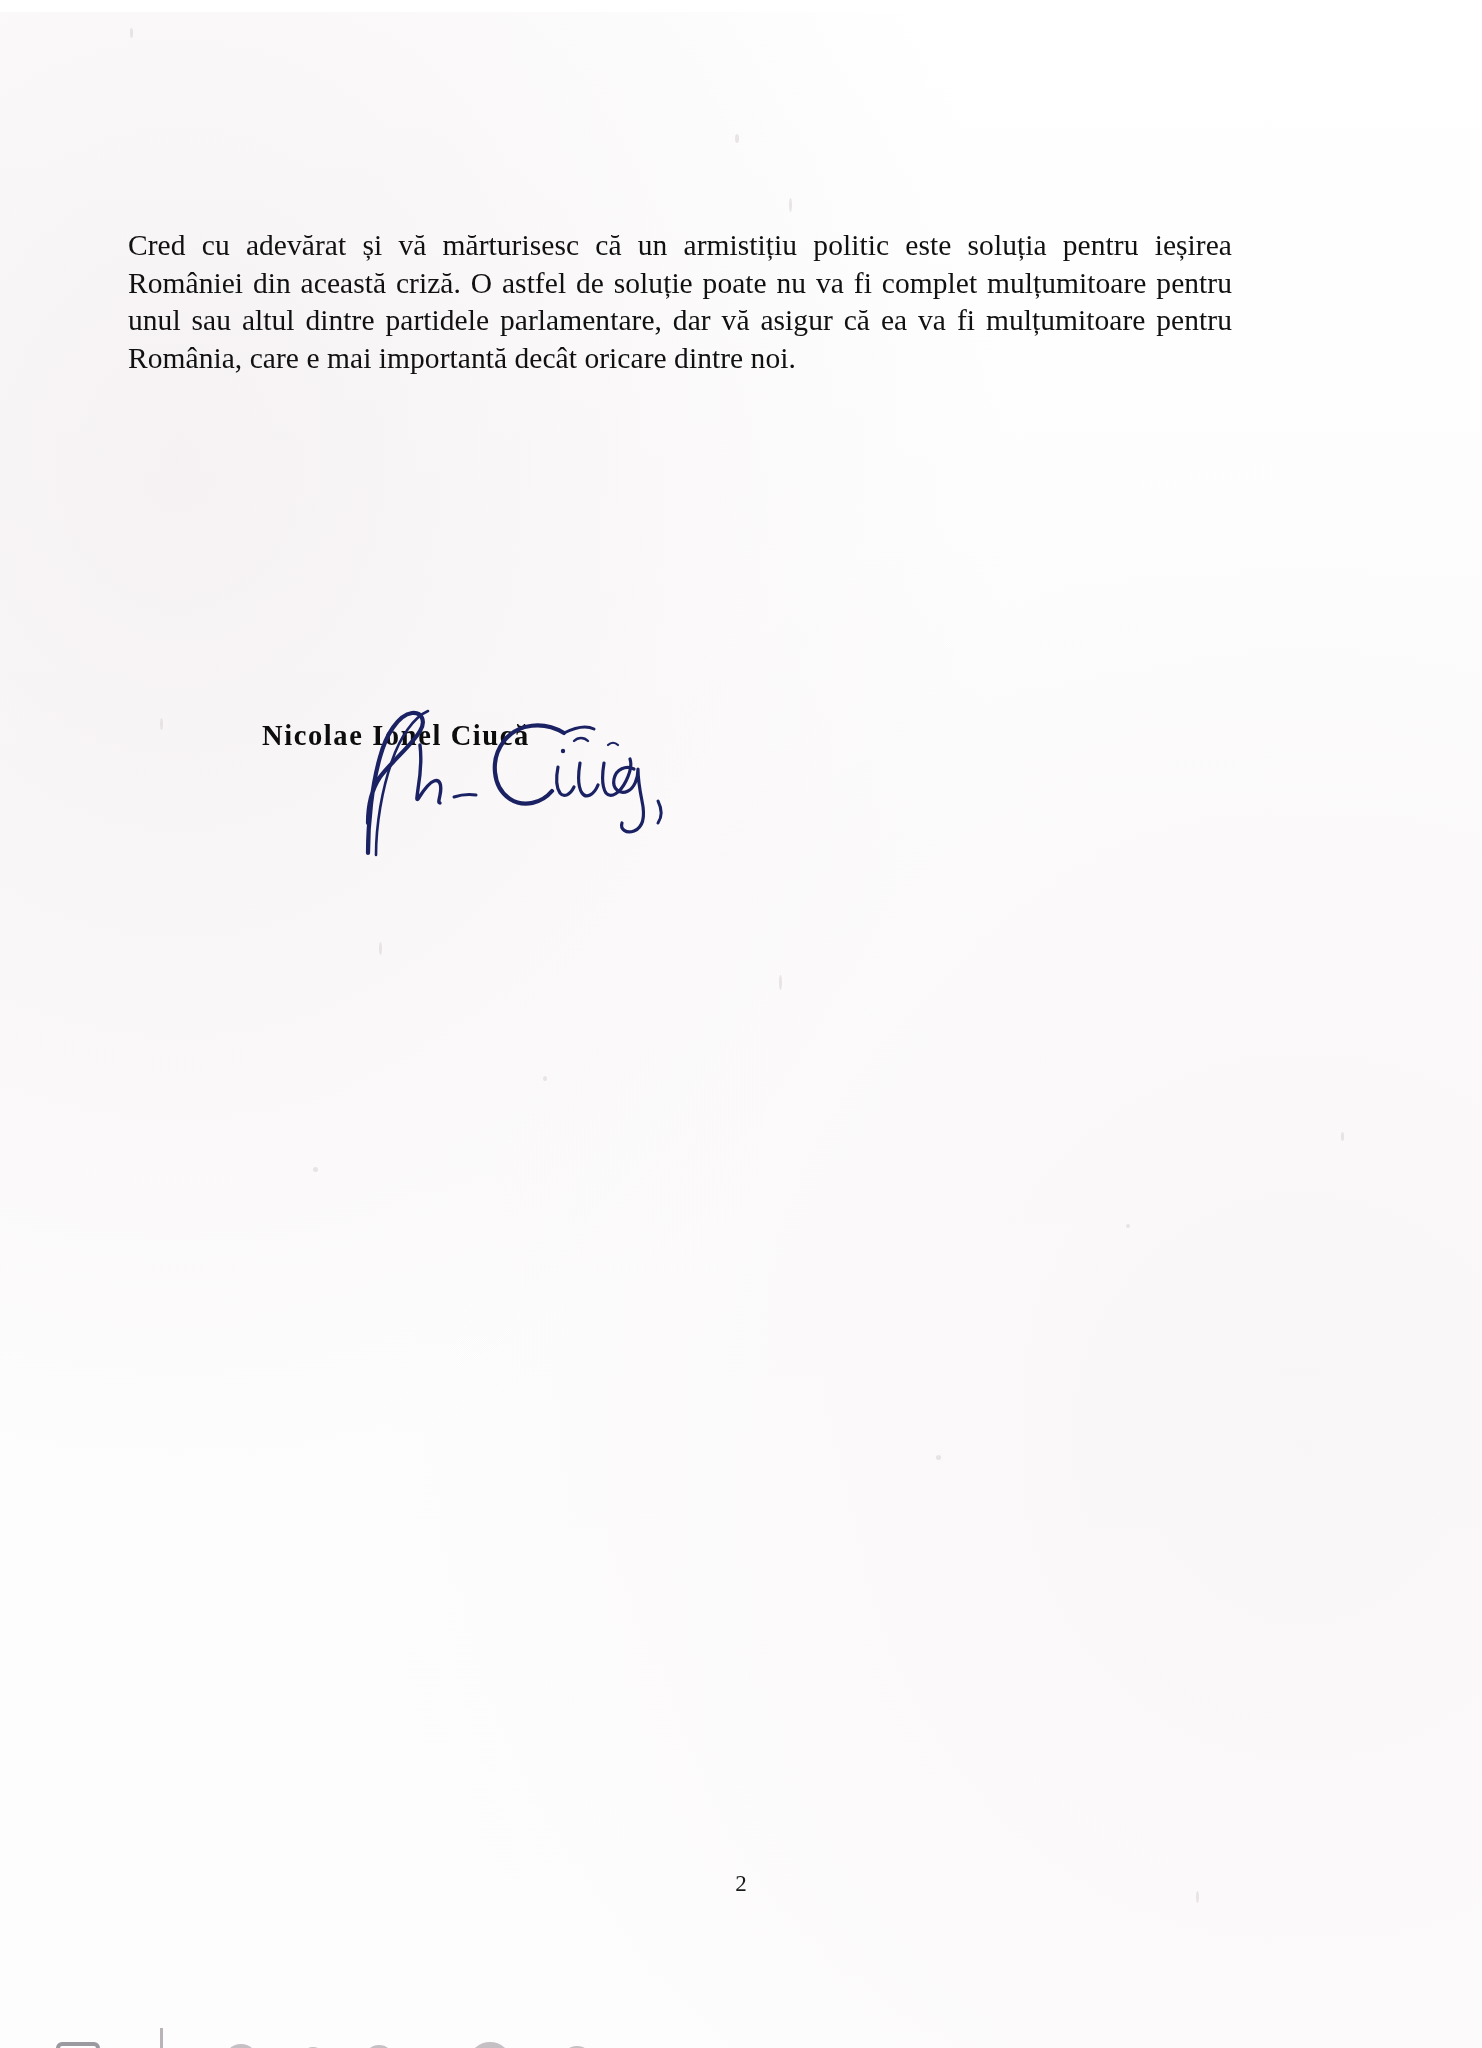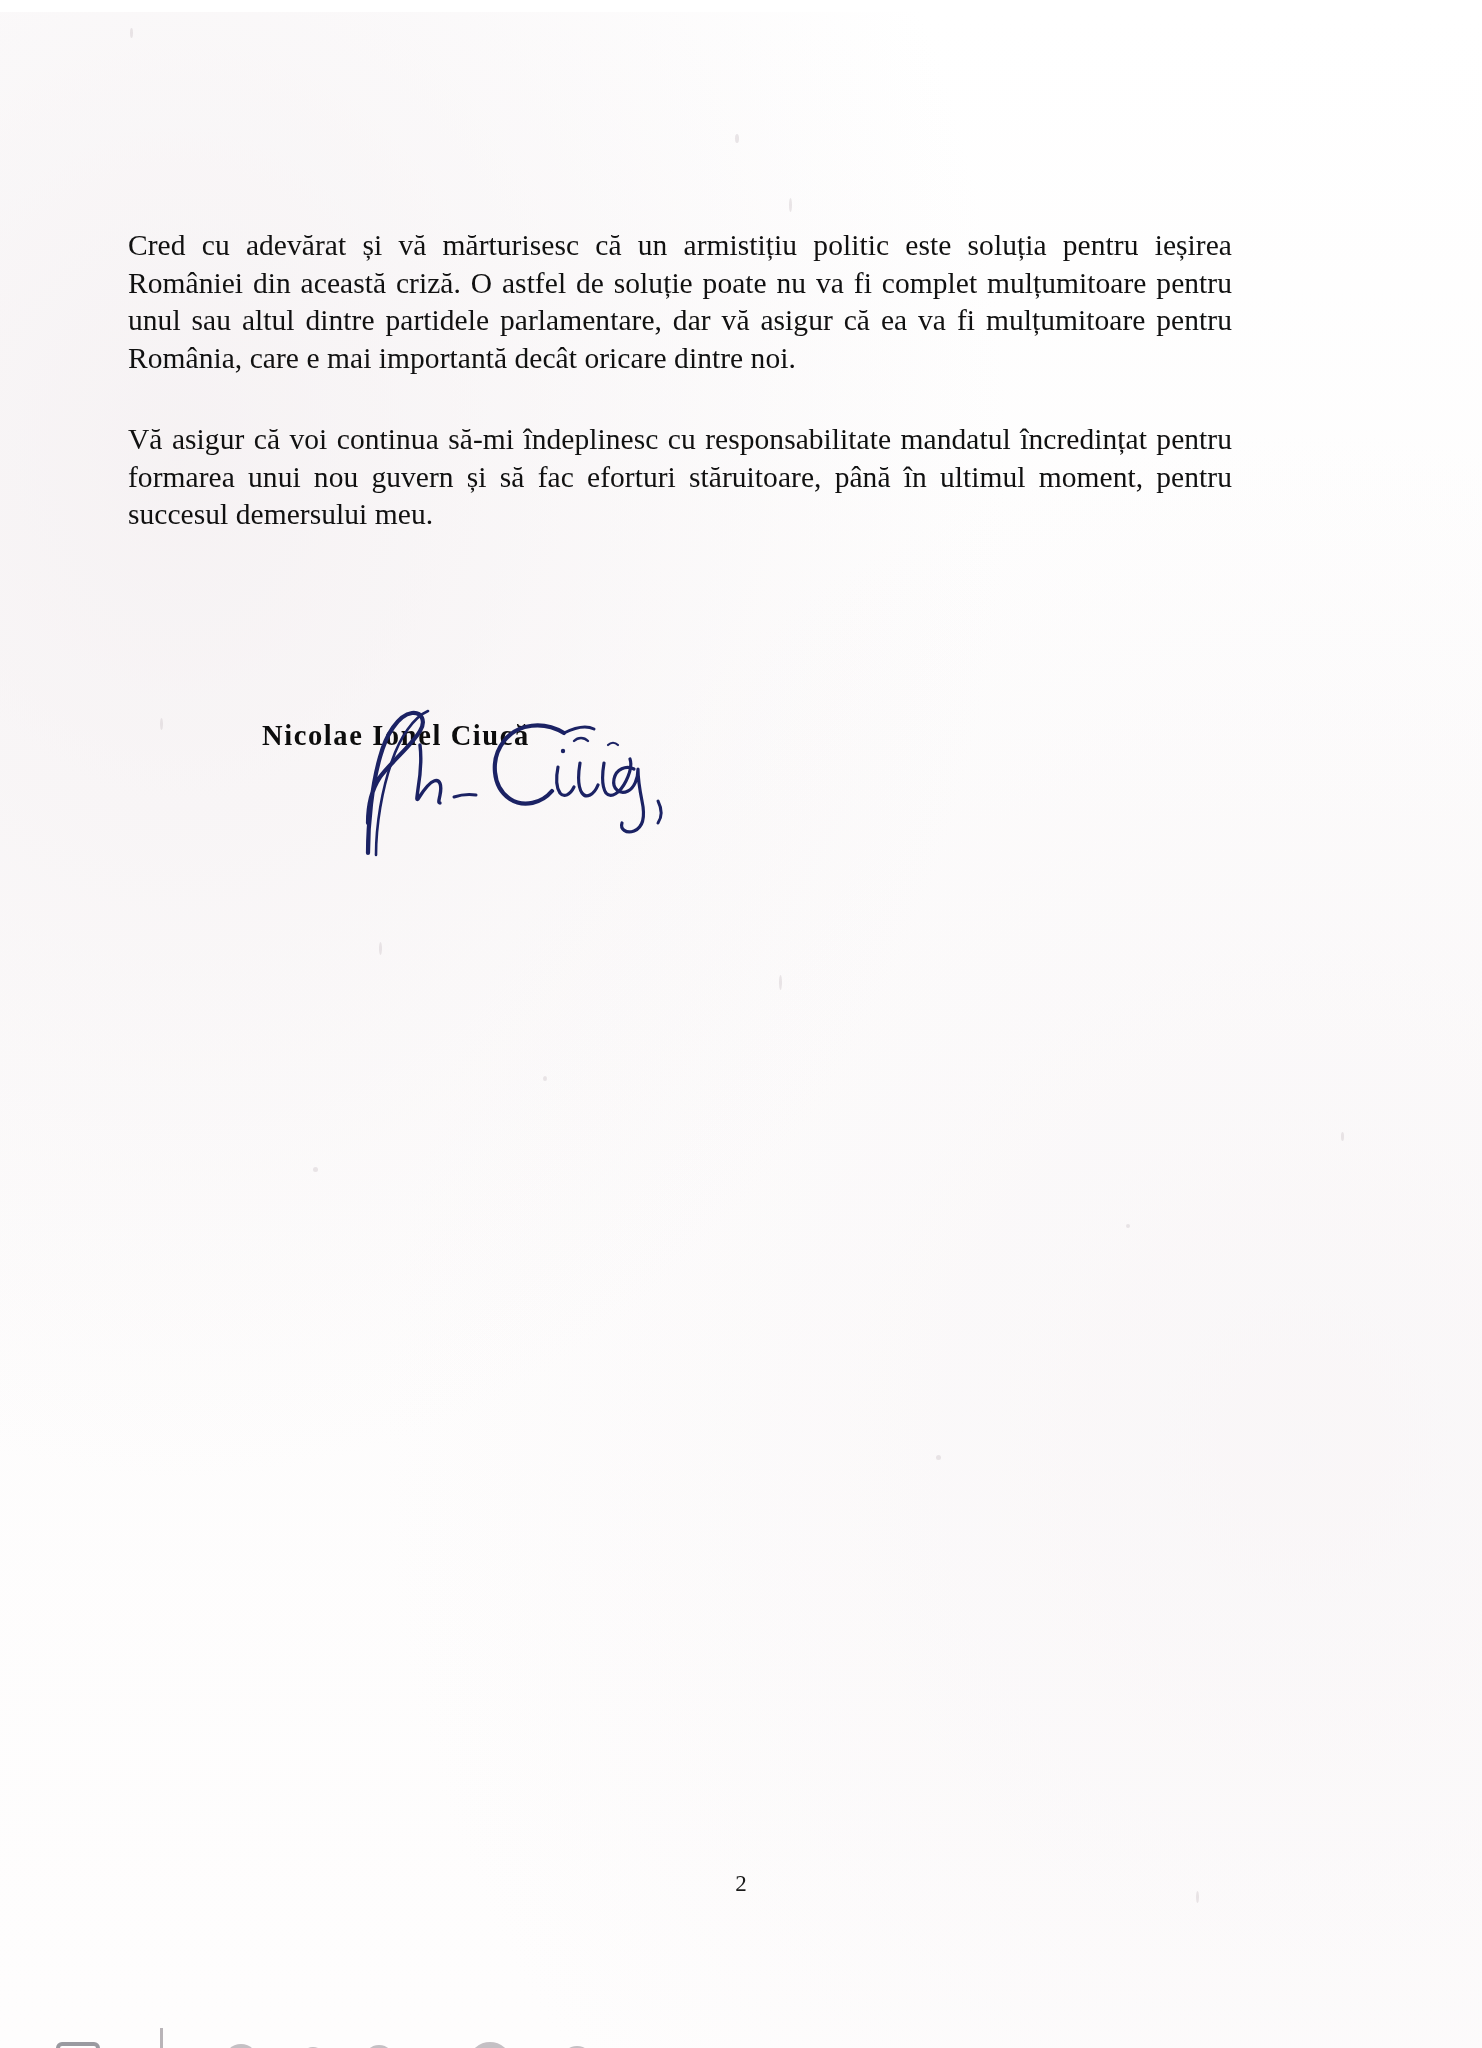"Vă asigur că voi continua" p.para { html: <p>Vă asigur că voi continua să-mi îndeplinesc cu responsabilitate mandatul încredințat pentru formarea unui nou guvern și să fac eforturi stăruitoare, până în ultimul moment, pentru succesul demersului meu.</p> -> none }
